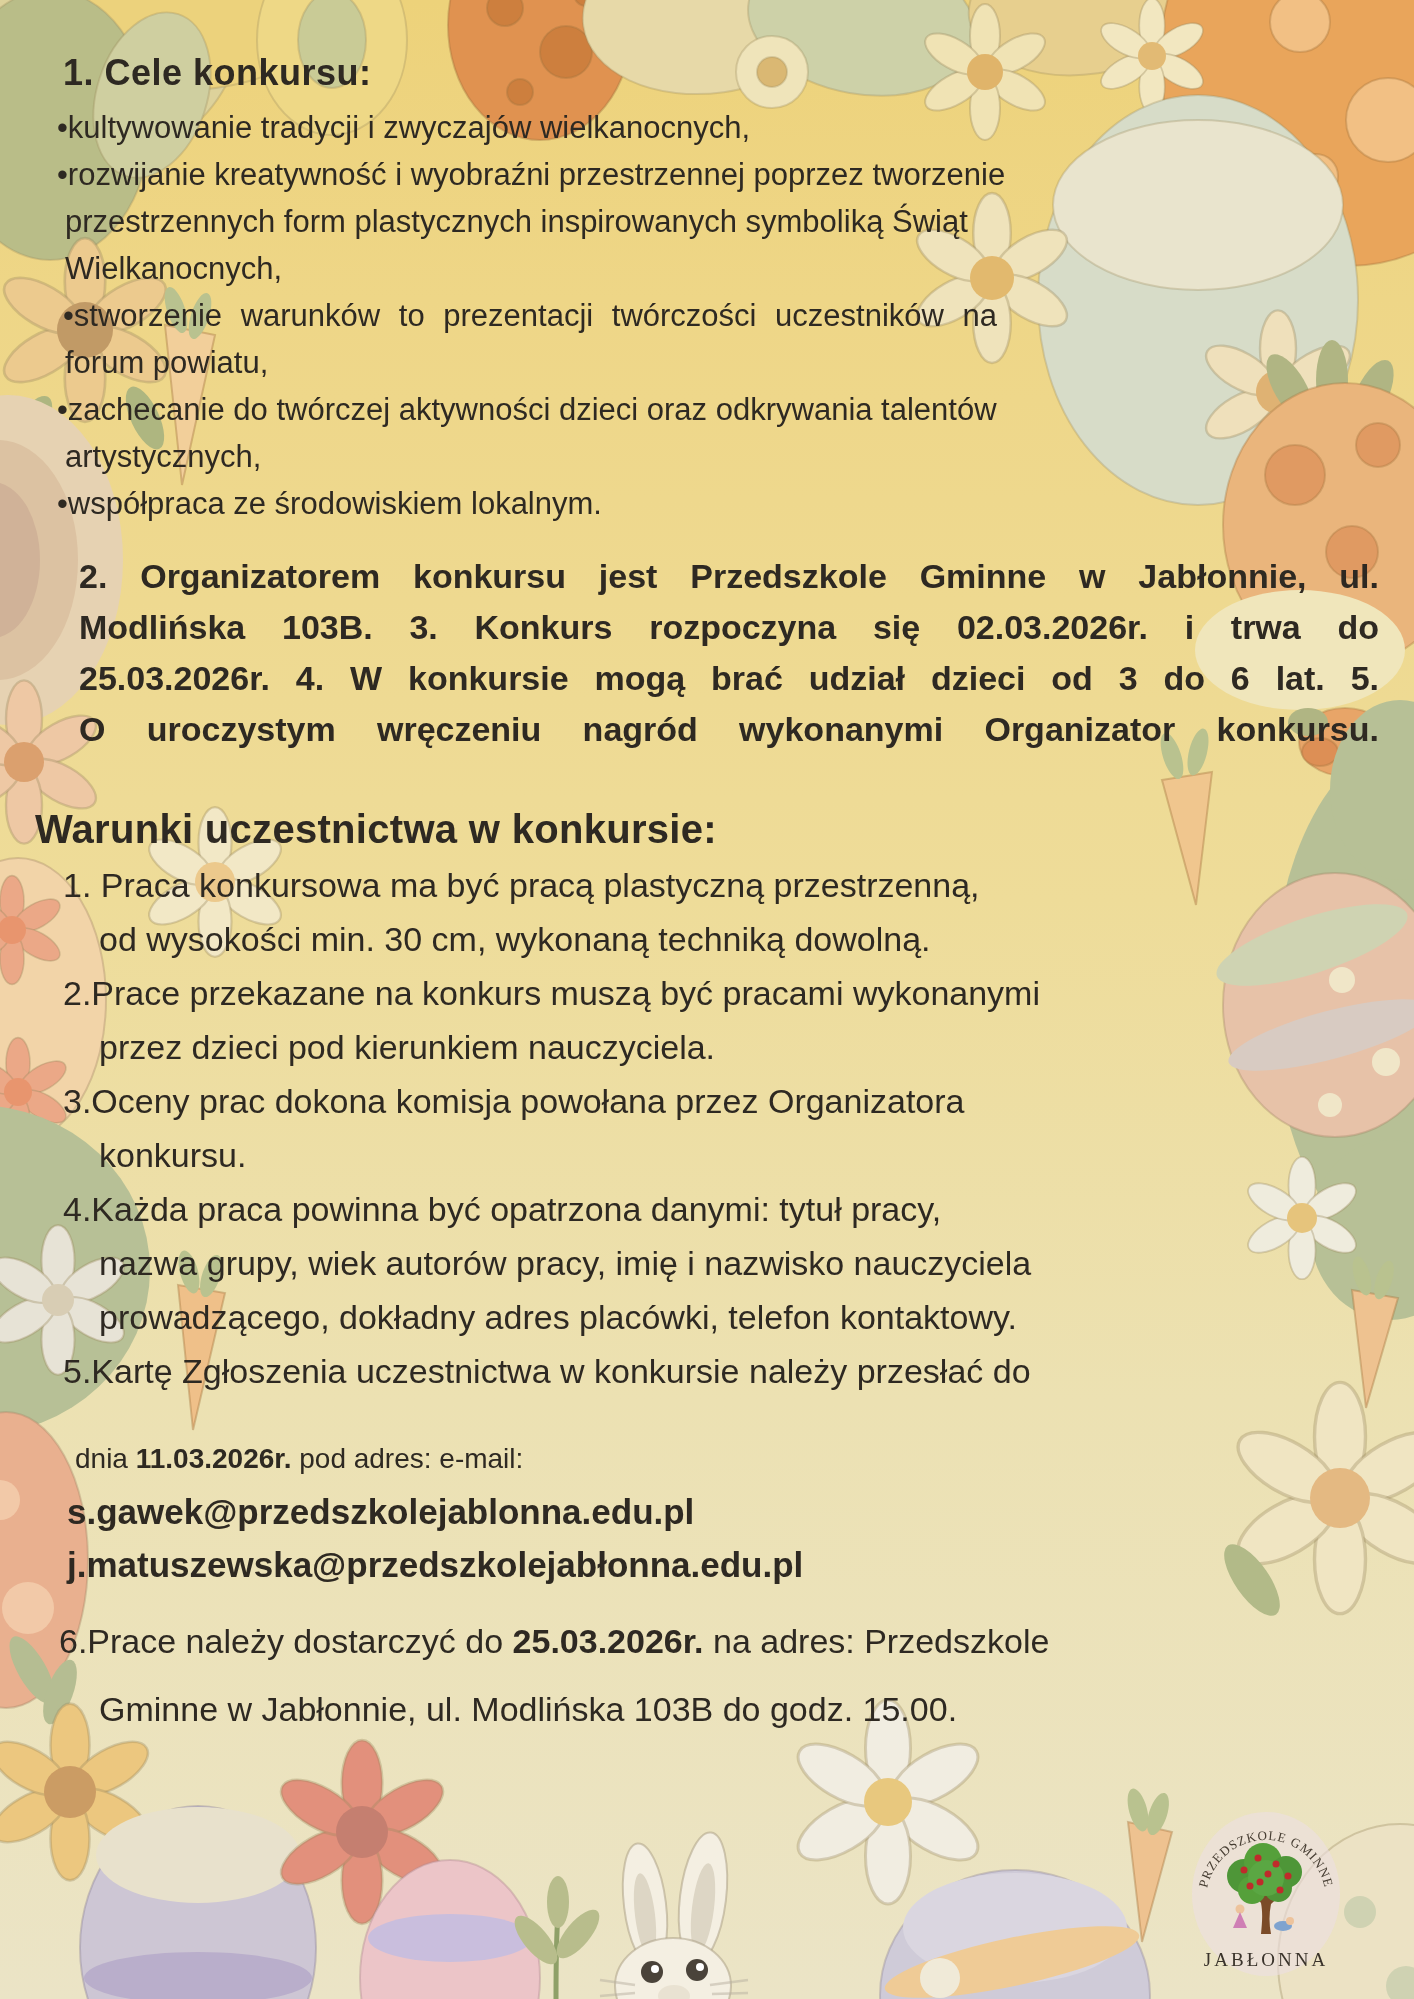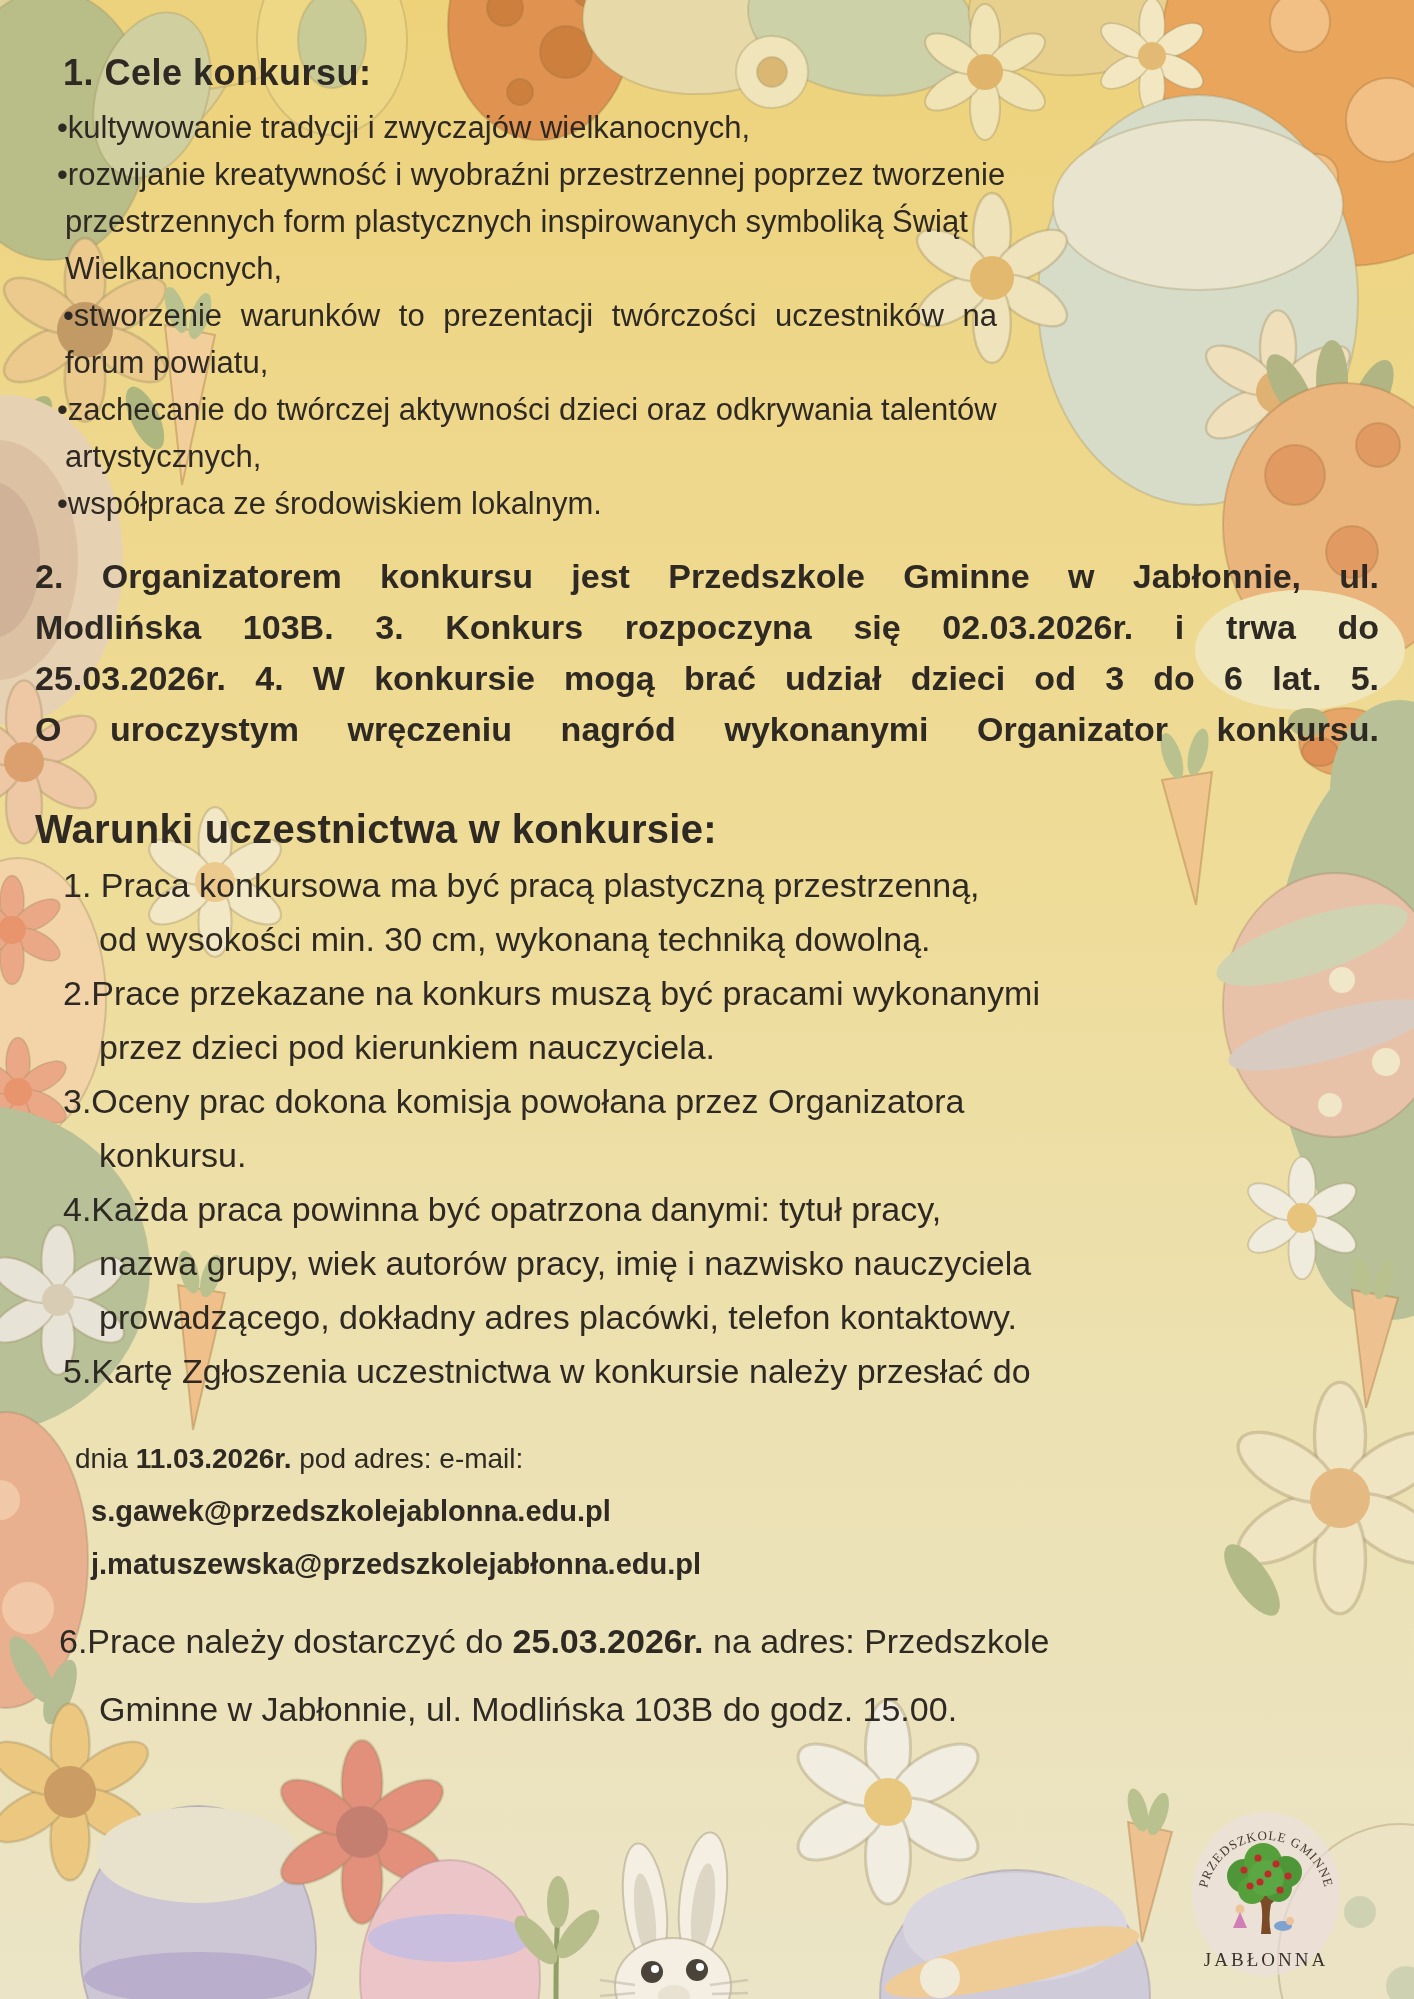"2. Organizatorem konkursu jest" .org { margin-left: none -> 44px }
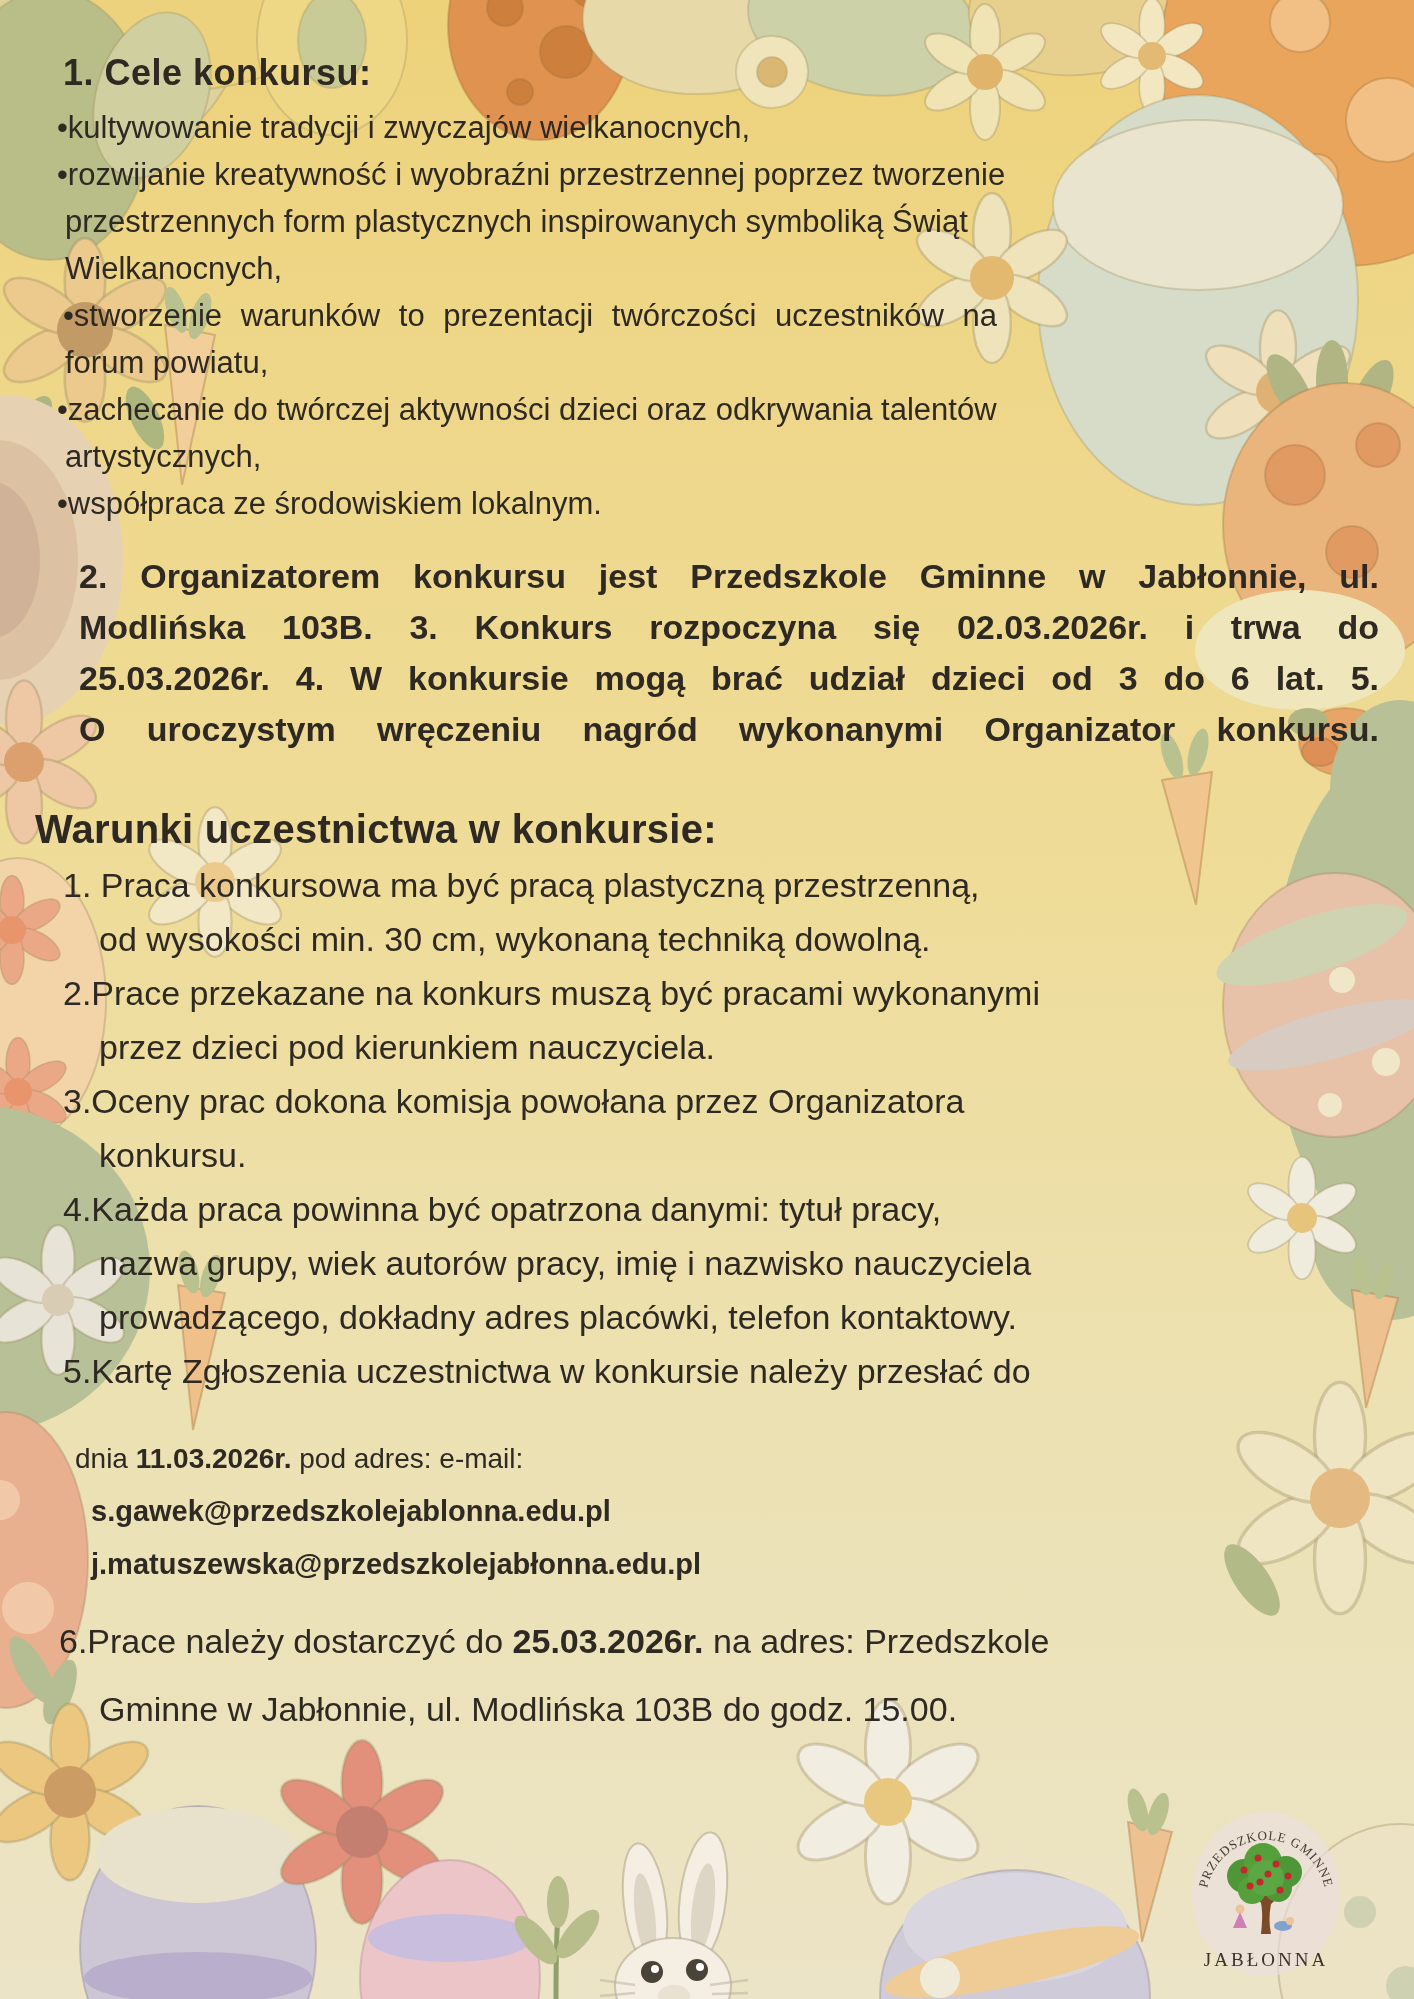"s.gawek@przedszkolejablonna.edu.pl" .email { font-size: 29px -> 35px; margin-left: 56px -> 32px }
